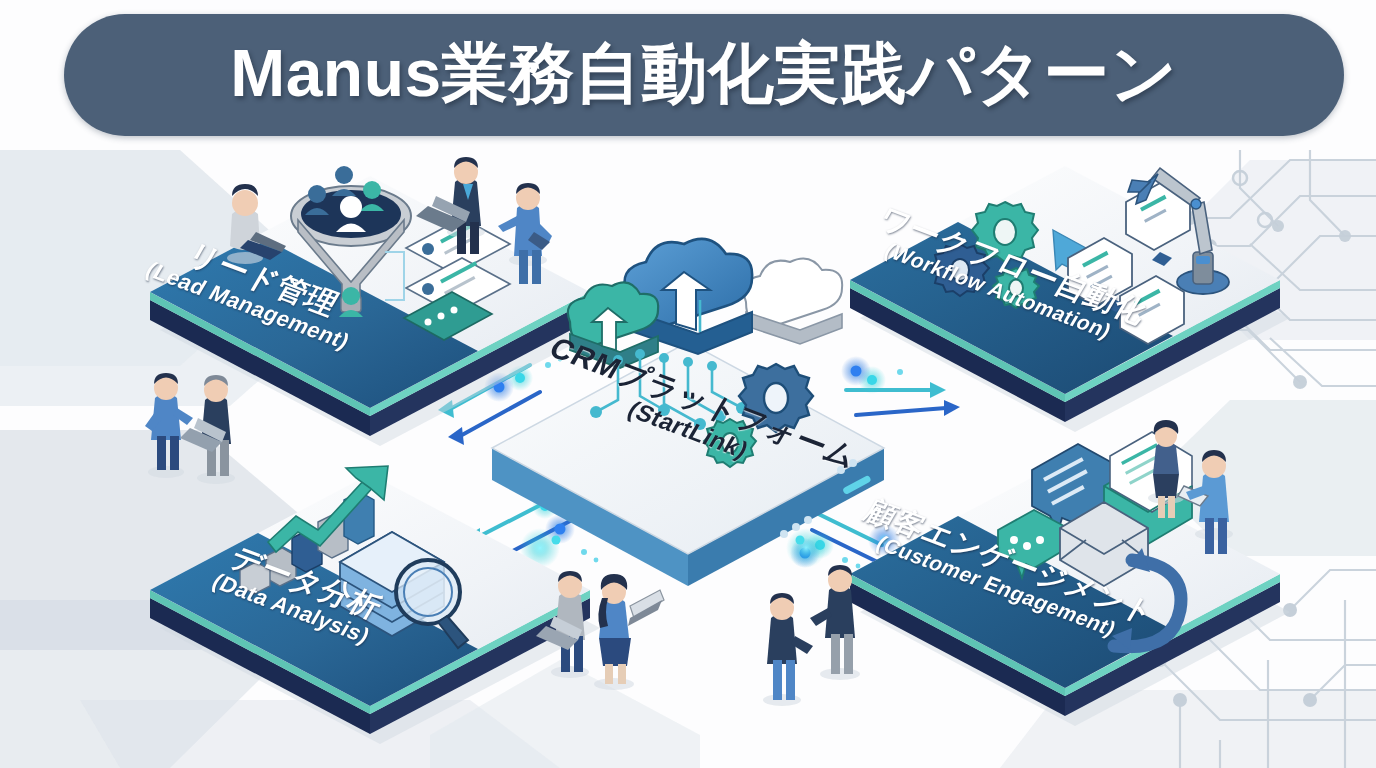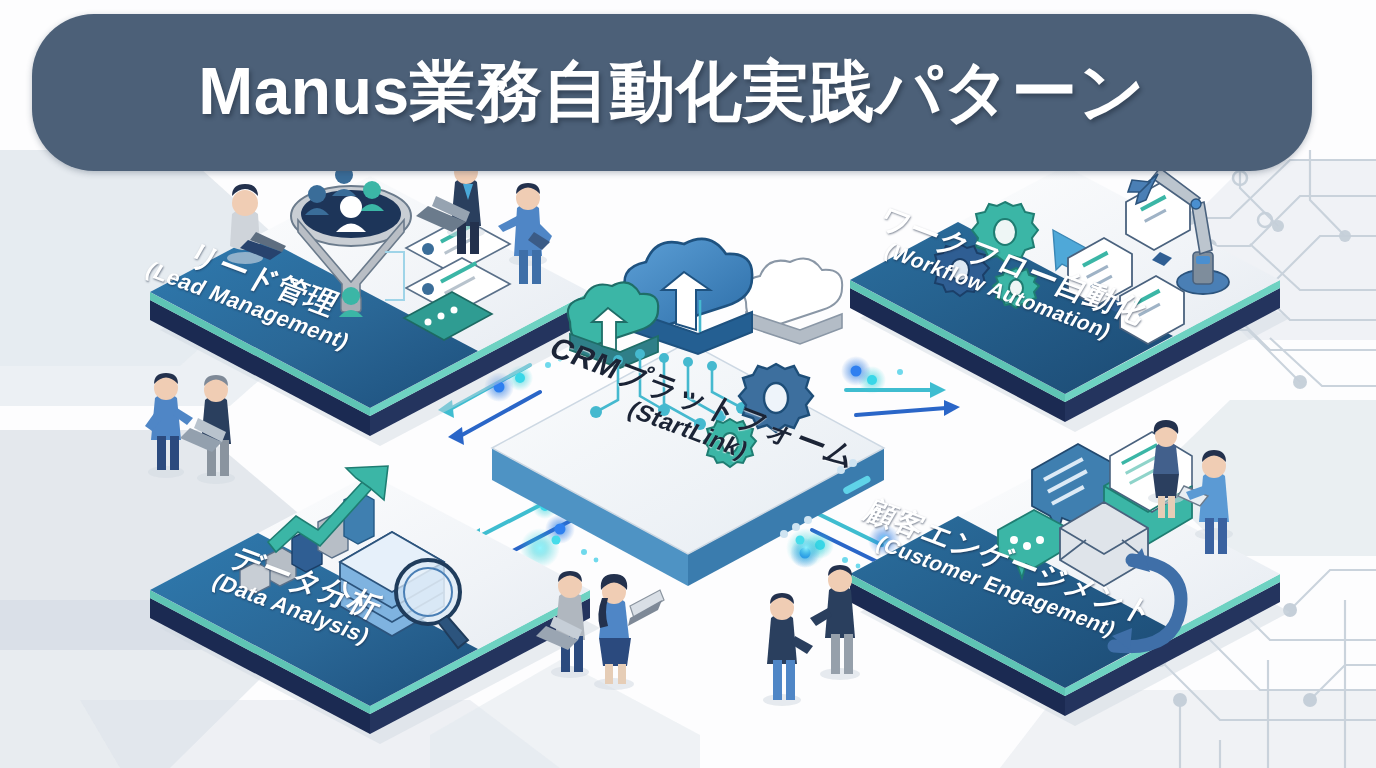"Manus業務自動化実践パターン" #banner { height: 157px -> 122px; left: 32px -> 64px }
